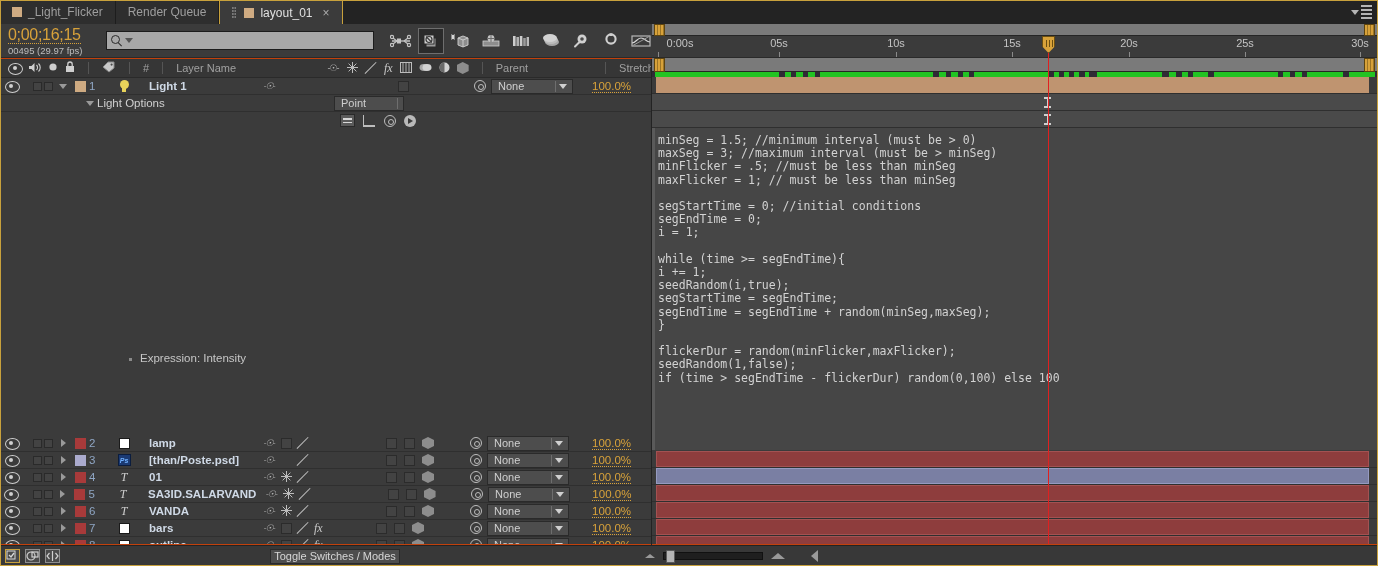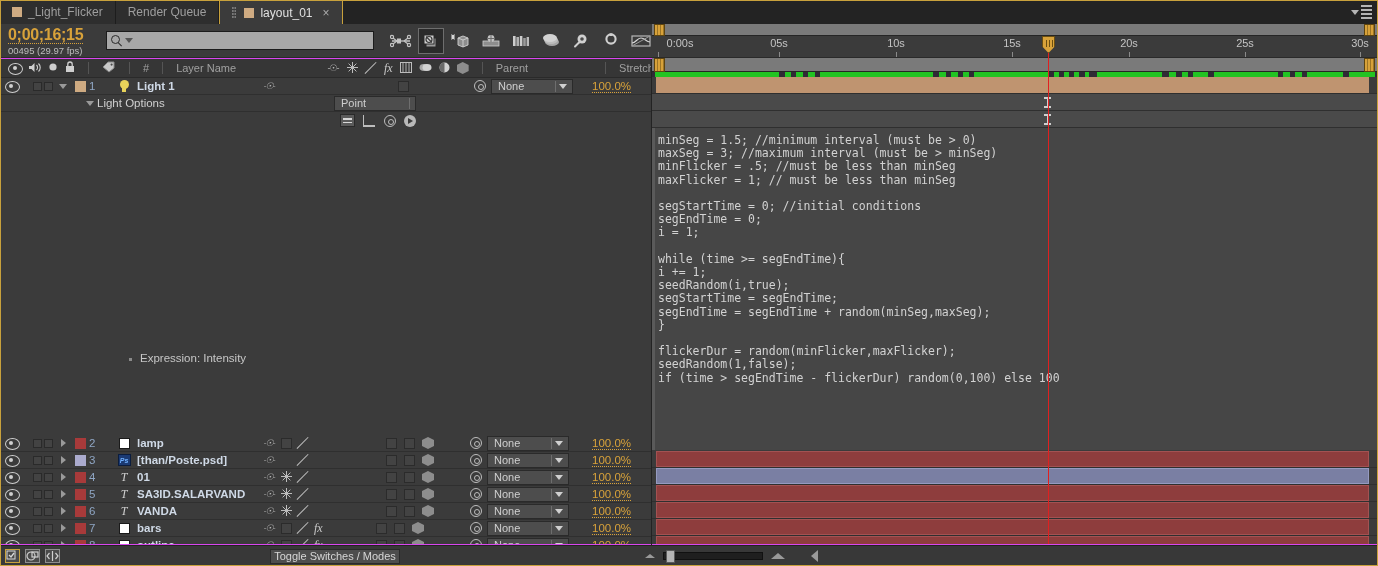"_Light_Flicker" .app { background: #d946ef -> #c2410c }
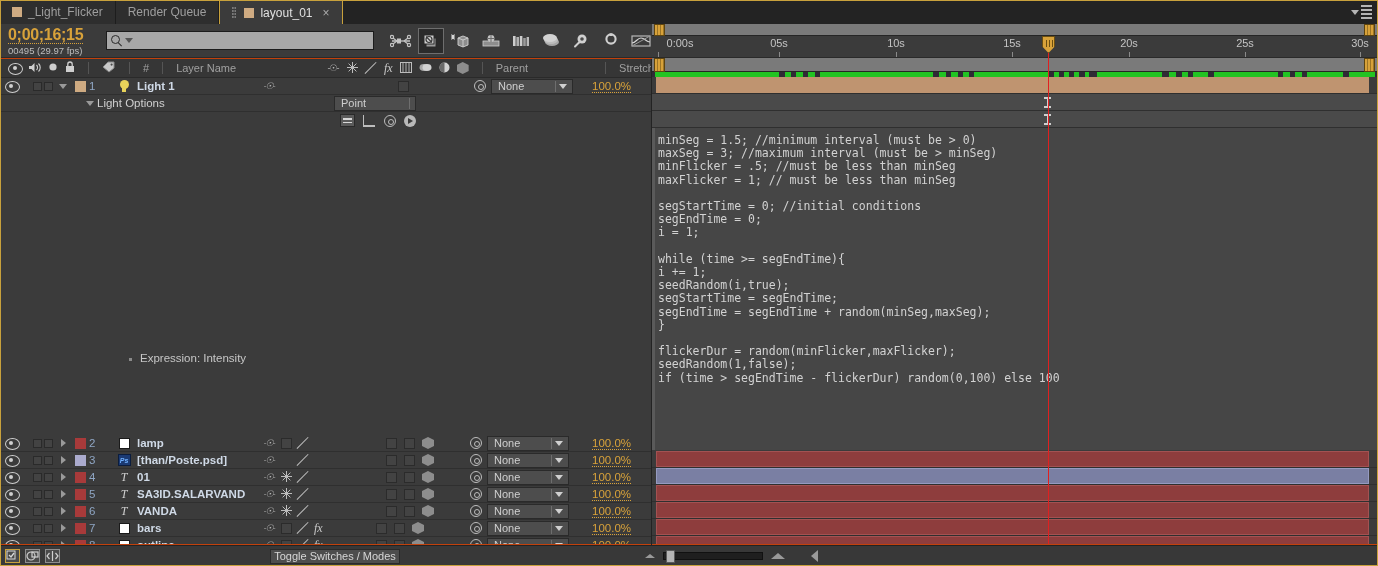"0;00;16;15" .tc-main { font-weight: bold -> normal }
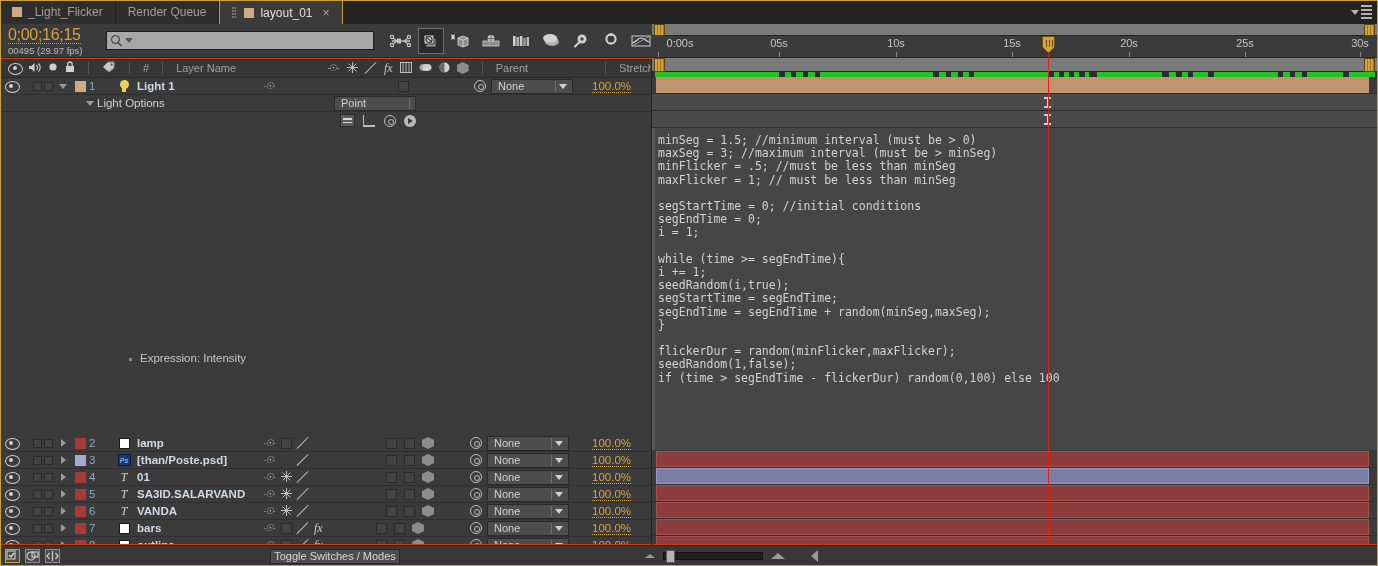"Light 1" .c-name.bold { margin-left: none -> 12px }
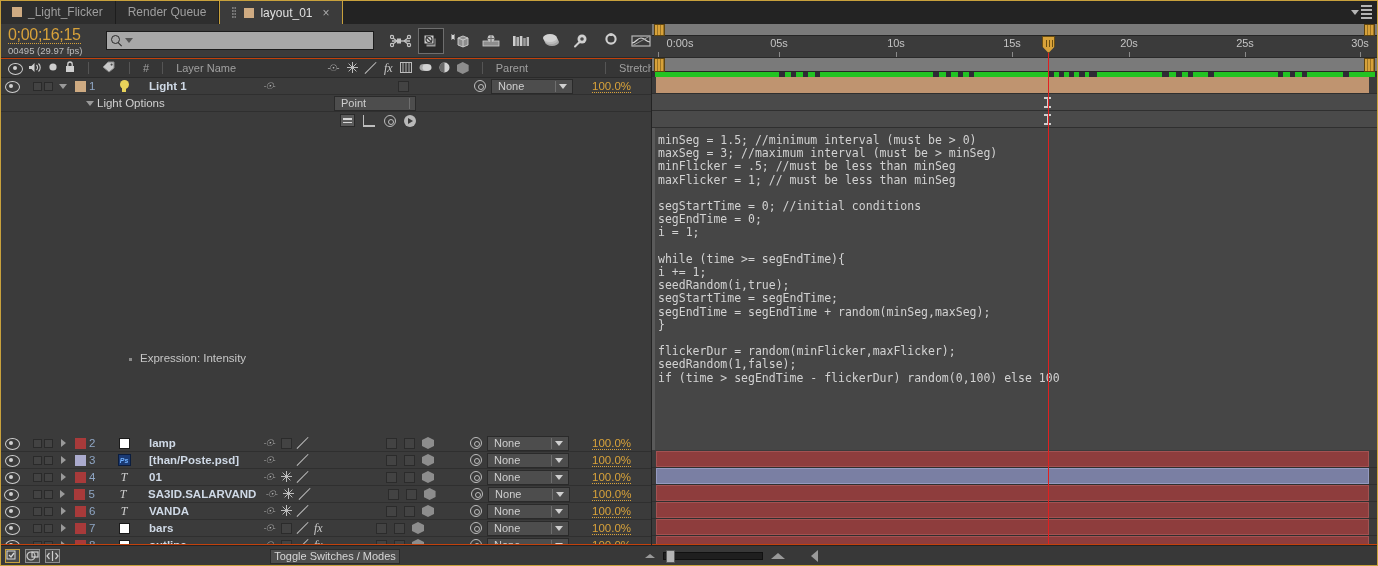"Point" .dd-point { width: 82px -> 70px }
